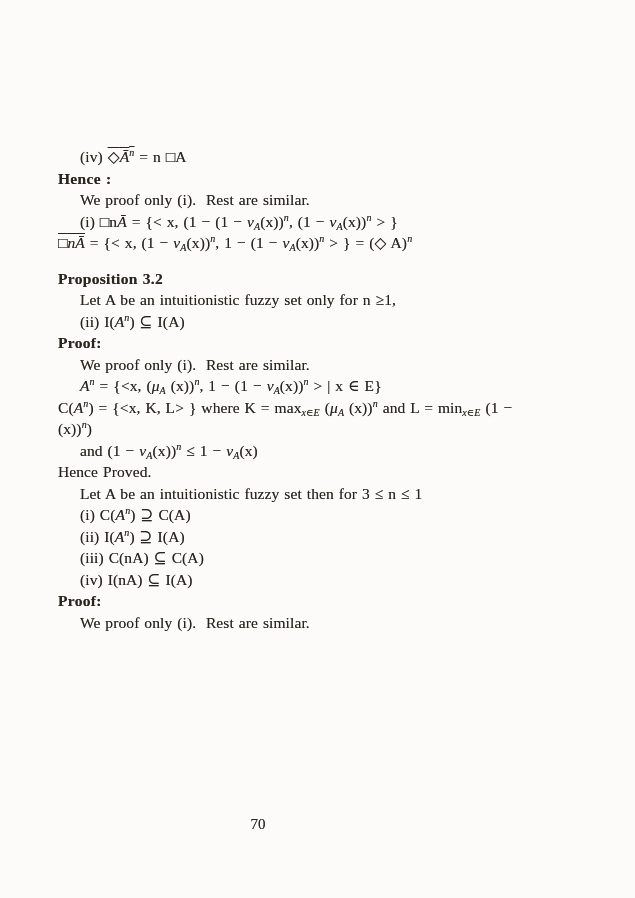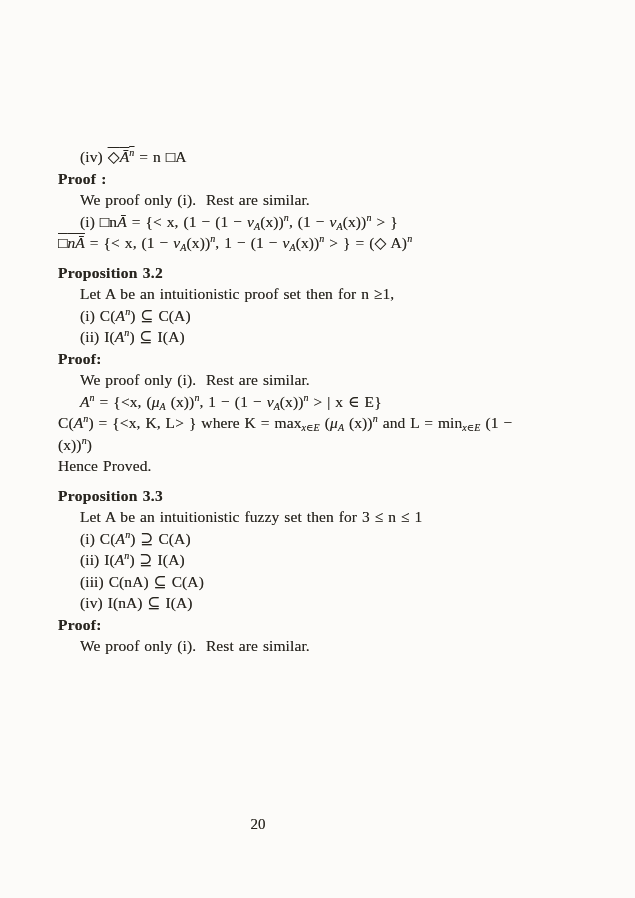"Proof :" div.line { text: Proof -> Hence }
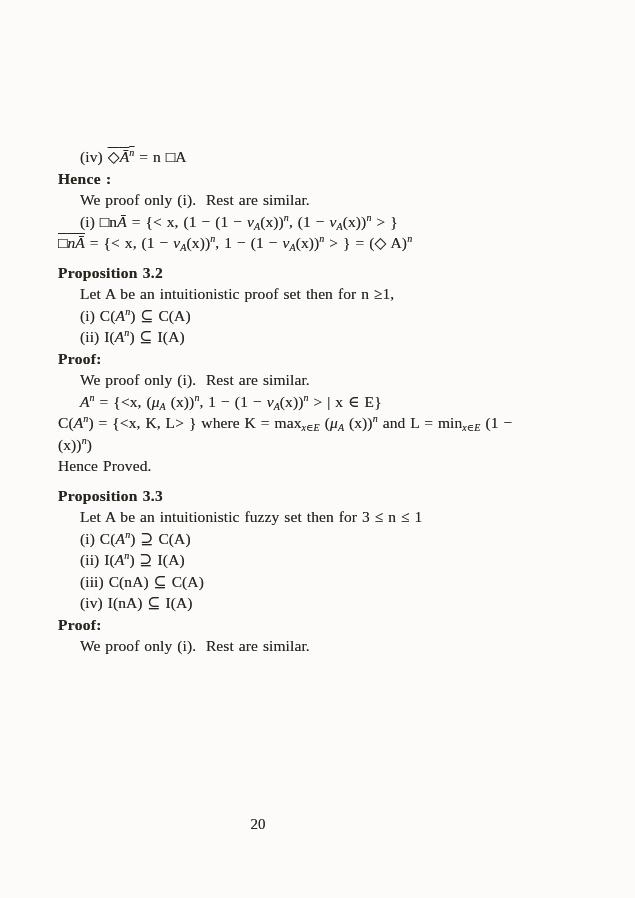"Proposition 3.2" .line.gap-before { margin-top: 8px -> 14px }
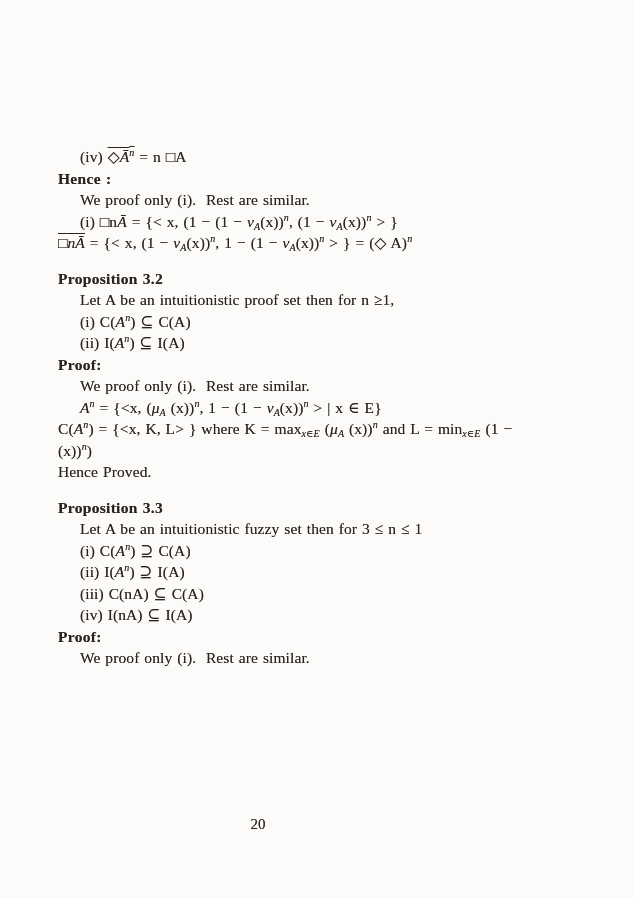"Let A be an intuitionistic proof" div.line { text: proof set then -> fuzzy set only }
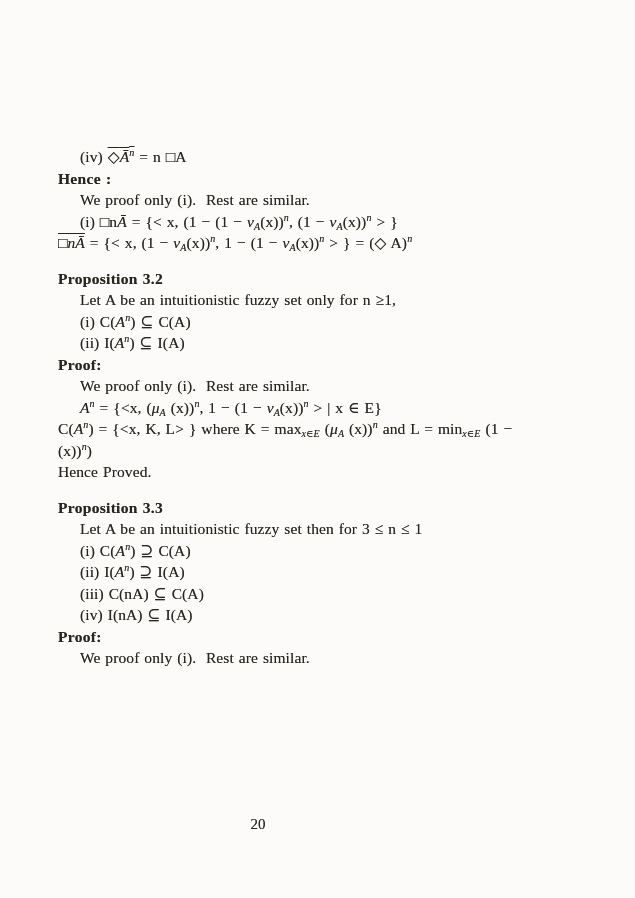"(i) C(An) ⊆ C(A)" div.line { html: <div>(i) C(<i>A</i><sup>n</sup>) ⊆ C(A)</div> -> none }
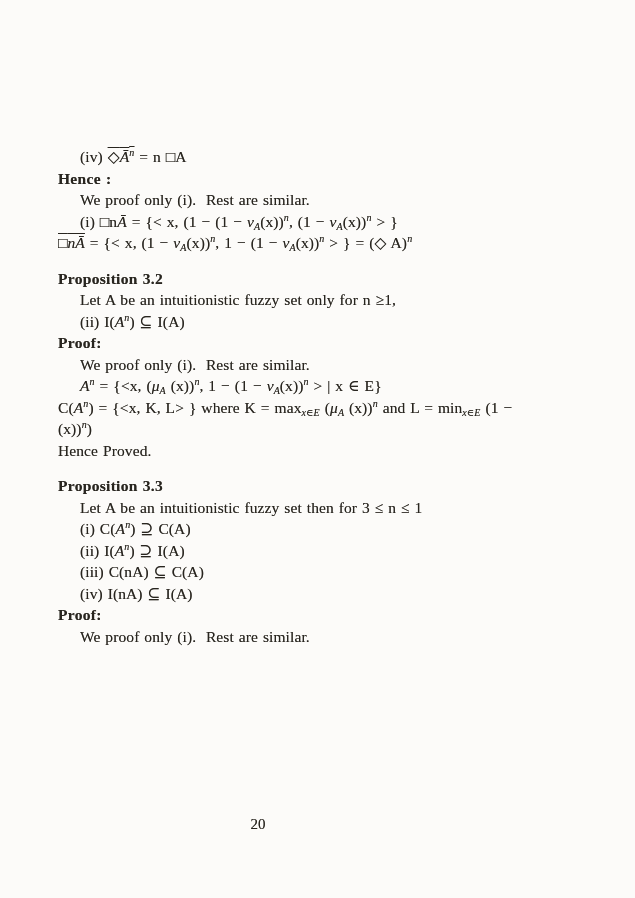"and (1 − νA(x))n ≤" div.line { html: none -> <div>and (1 − <i>ν</i><sub>A</sub>(x))<sup>n</sup> ≤ 1 − <i>ν</i><sub>A</sub>(x)</div> }
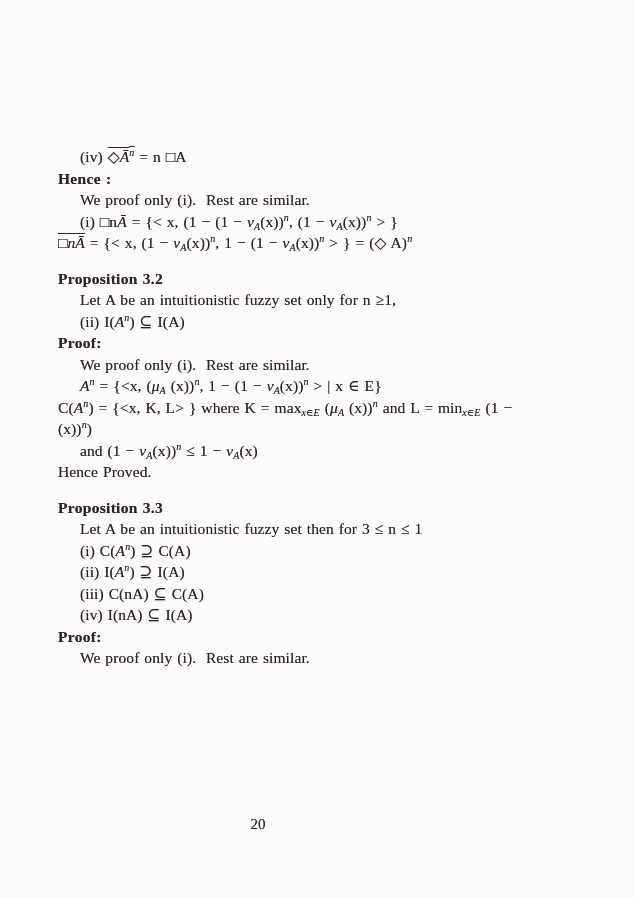"Proposition 3.3" div.line { html: <div>Proposition 3.3</div> -> none }
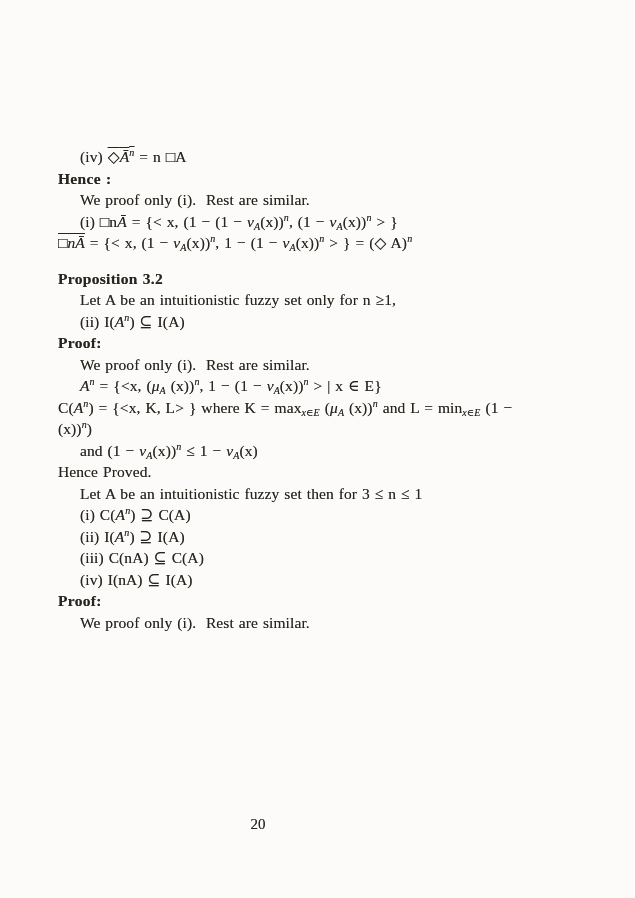"20" div.pageno { text: 20 -> 70 }
